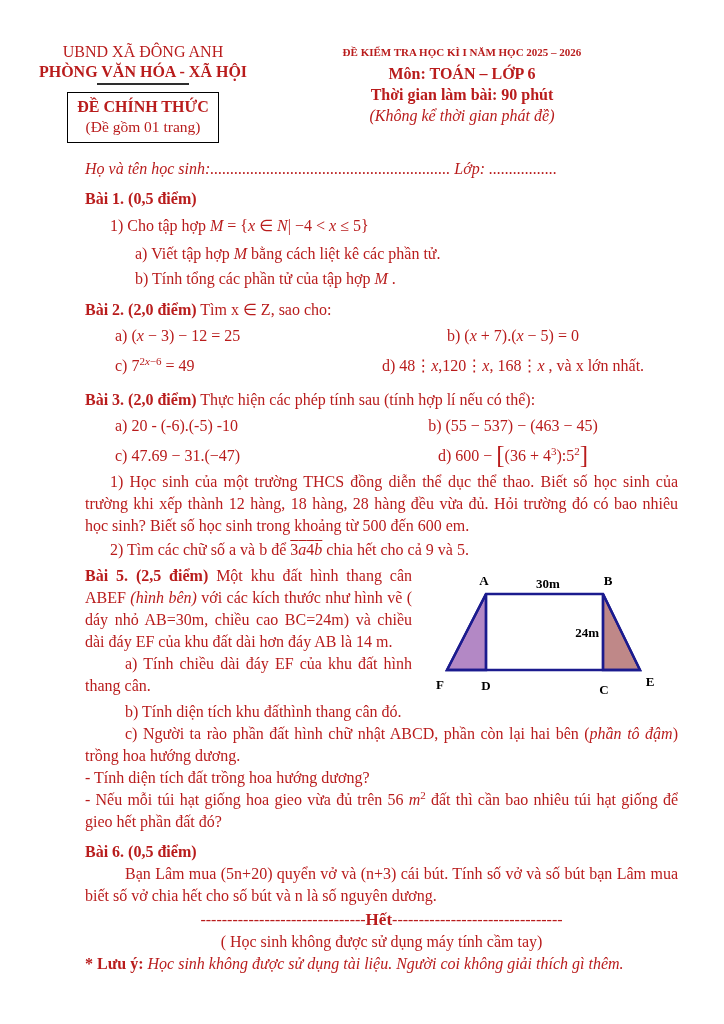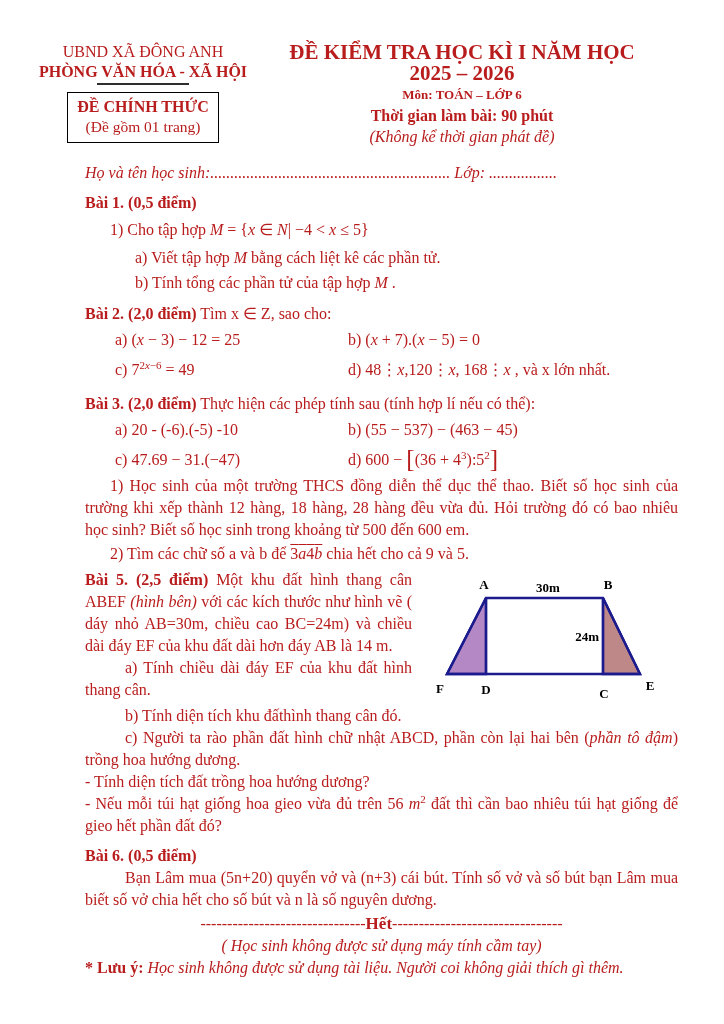"ĐỀ KIỂM TRA HỌC KÌ" .h-right .r1 { font-size: 21px -> 11px }
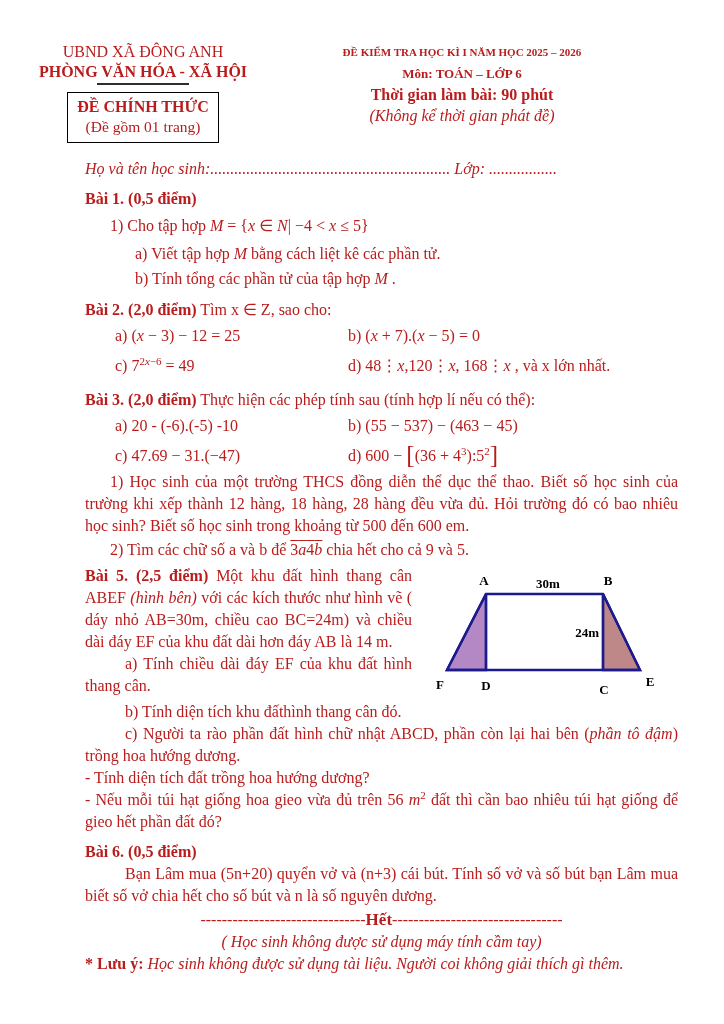"Môn: TOÁN – LỚP 6" .h-right .r2 { font-size: 13px -> 16px }
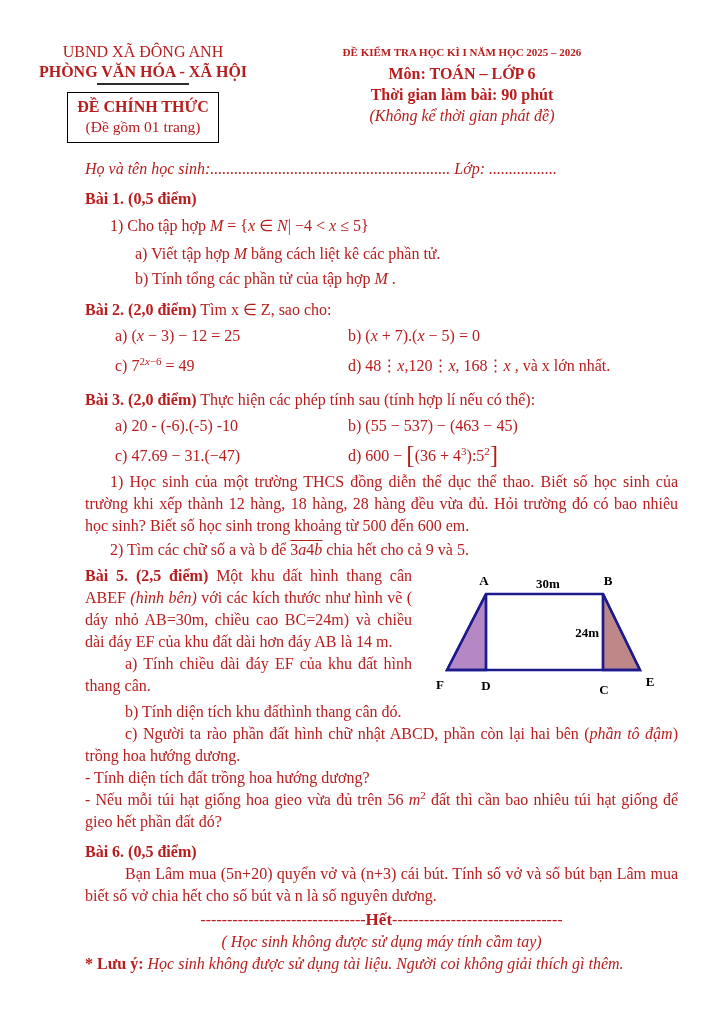"b) (x + 7).(x −" .eq-b { text-align: none -> center }
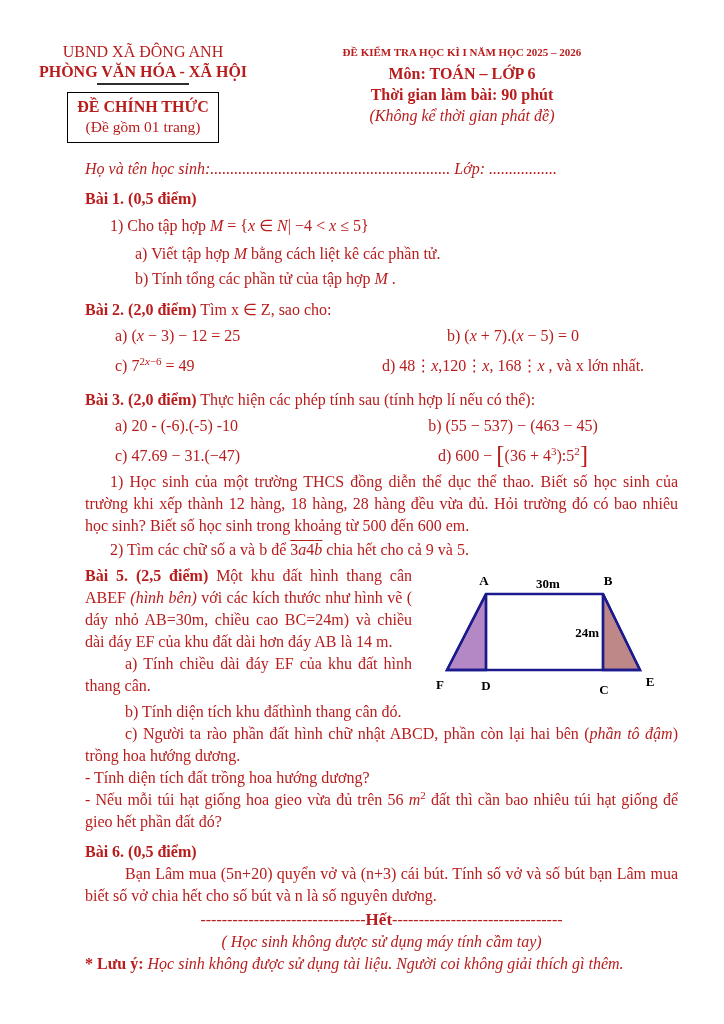"( Học sinh không được" .footer-note1 { font-style: italic -> none }
